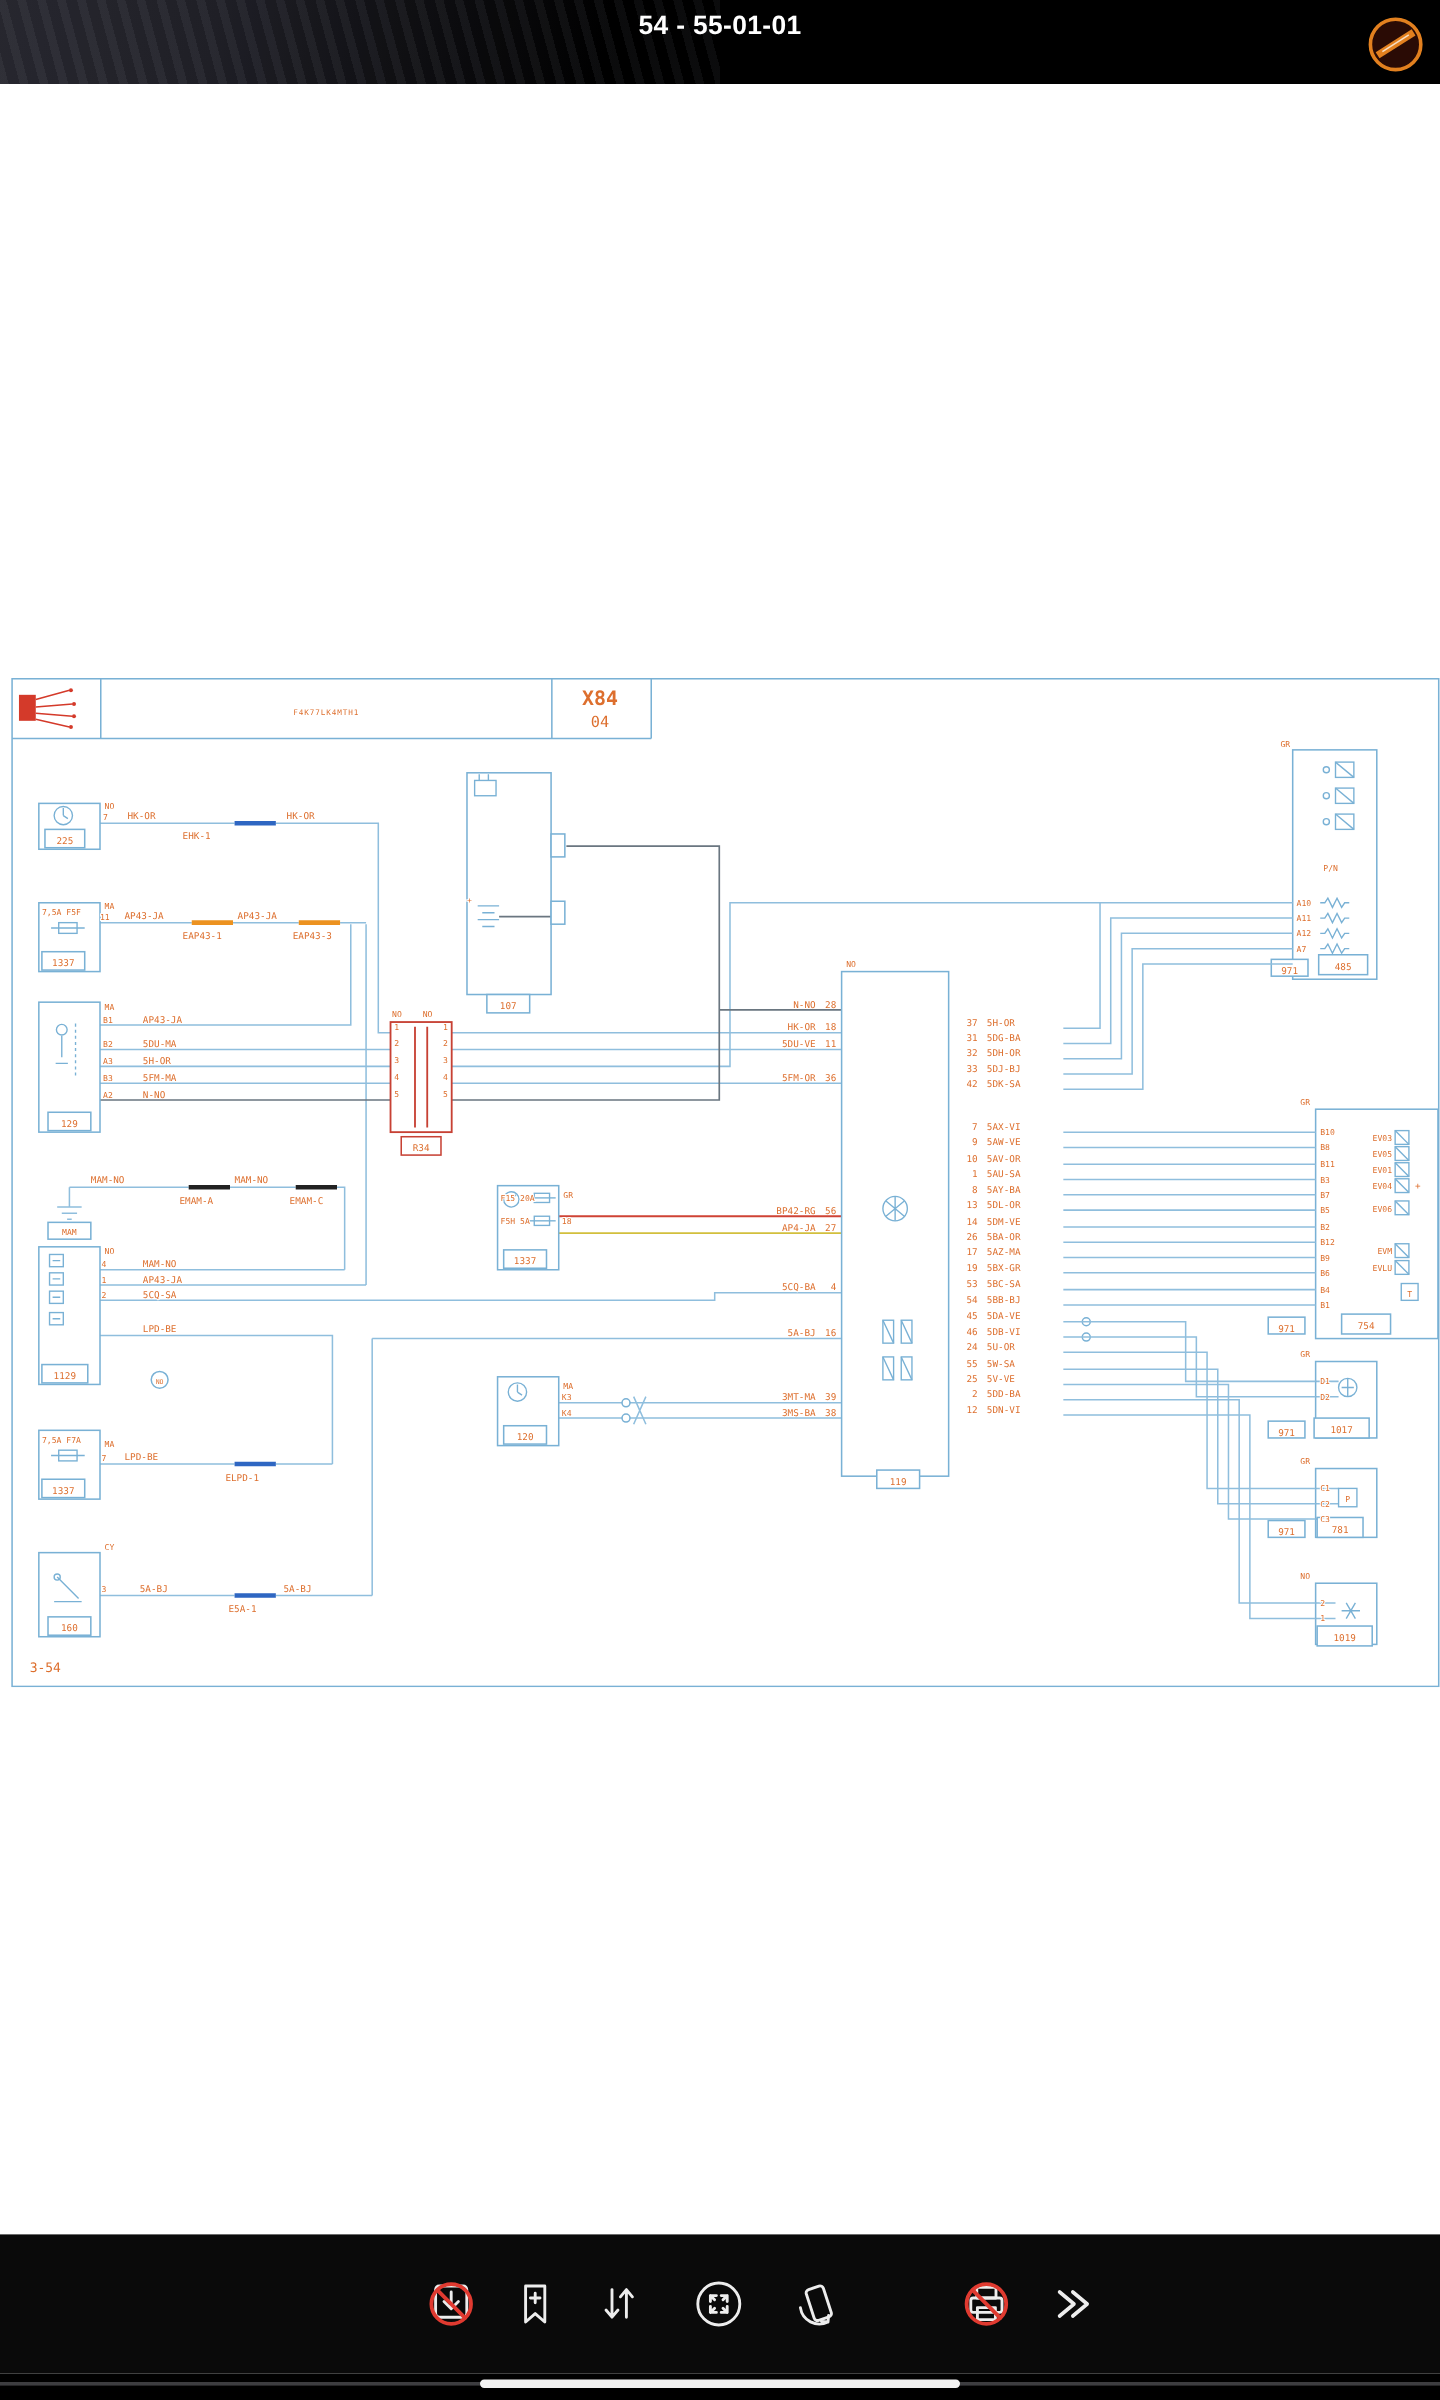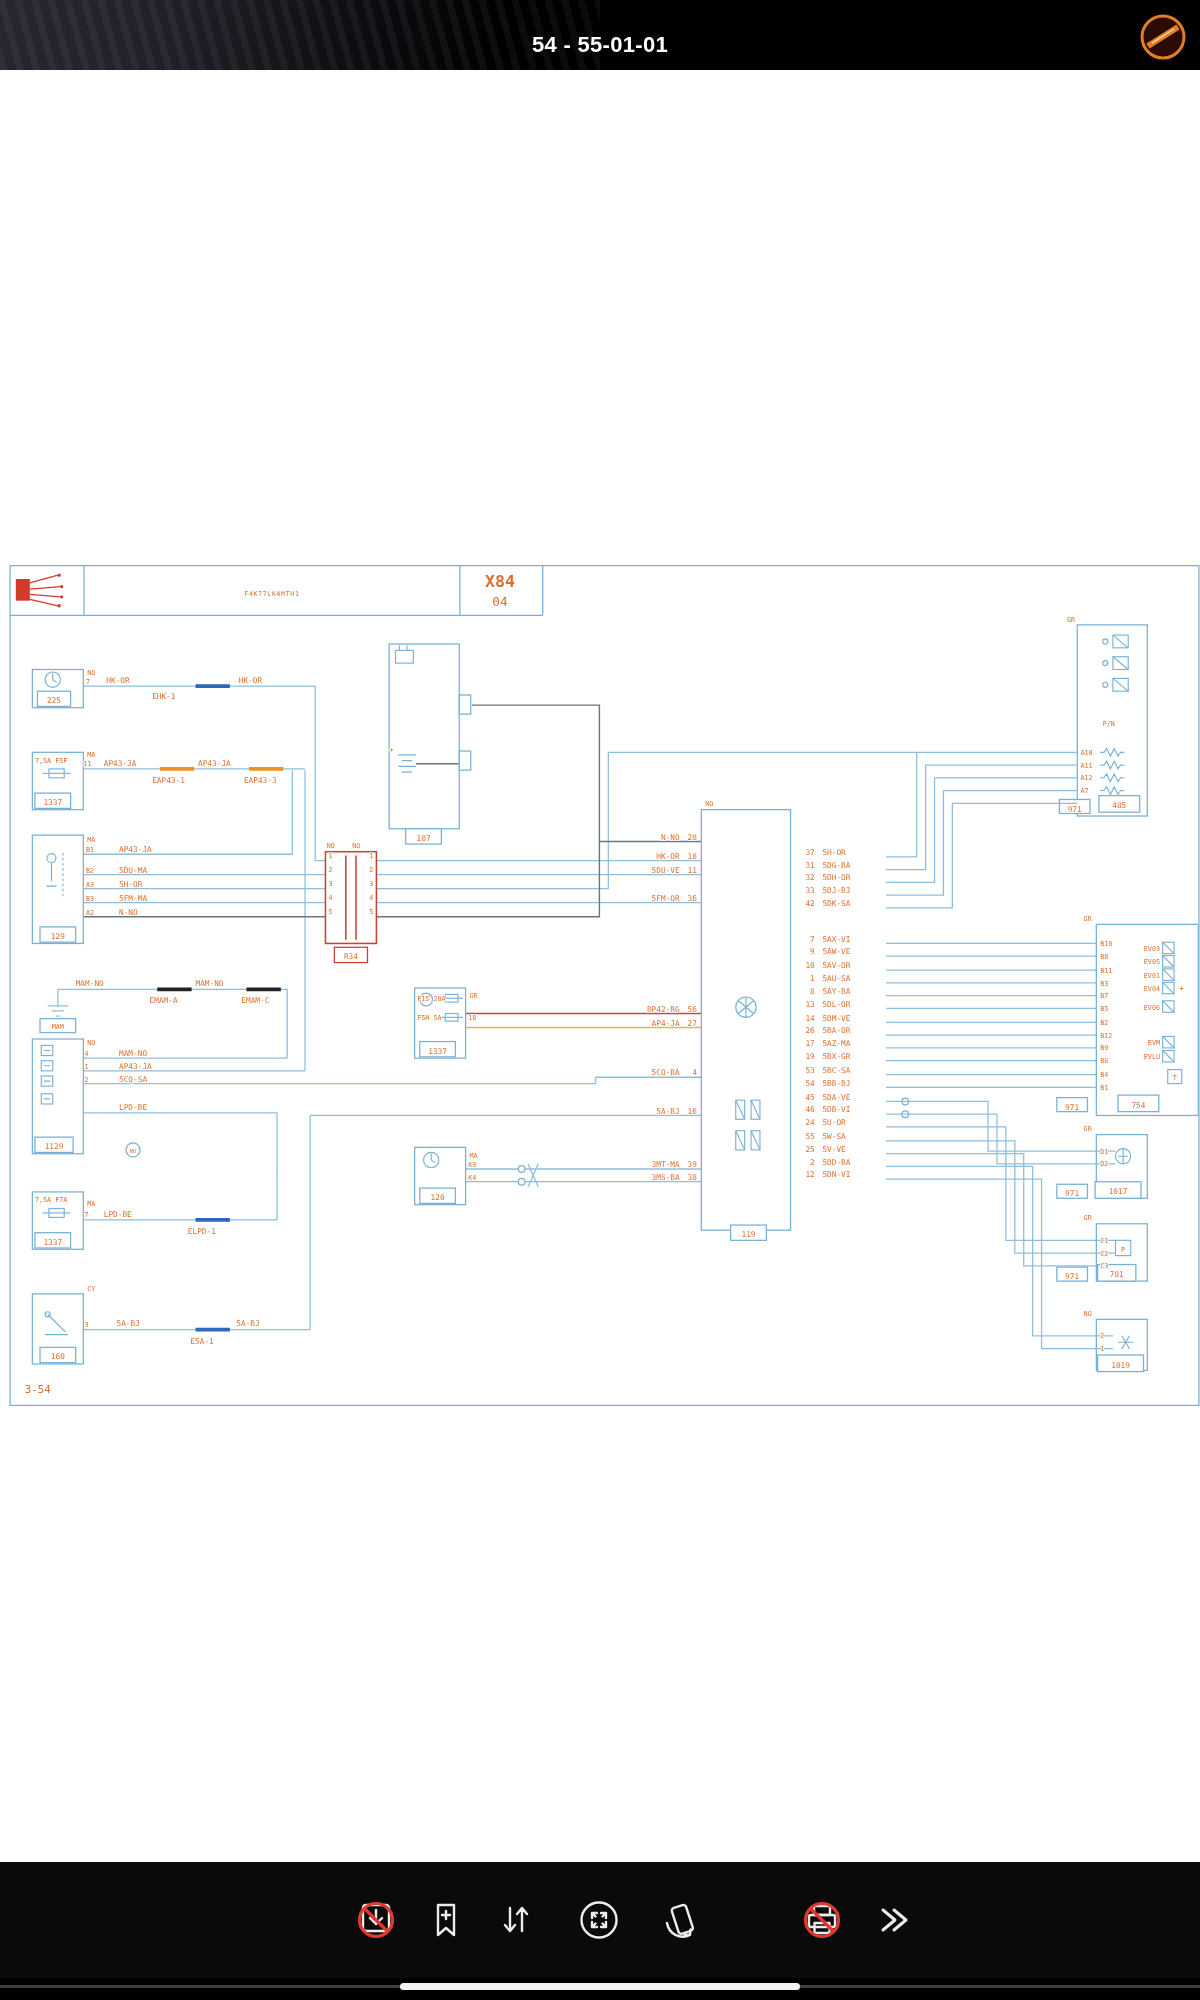"54 - 55-01-01" .bar-title { margin-top: 24px -> none }
